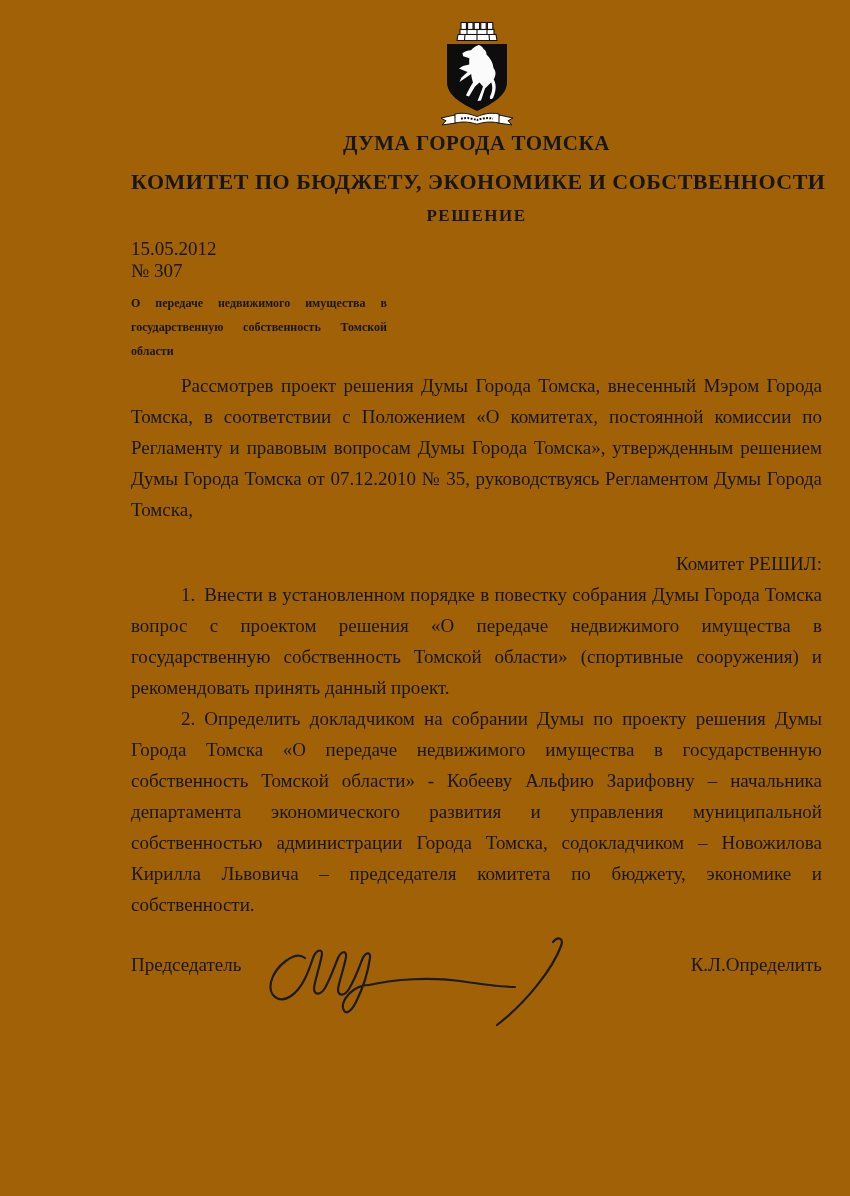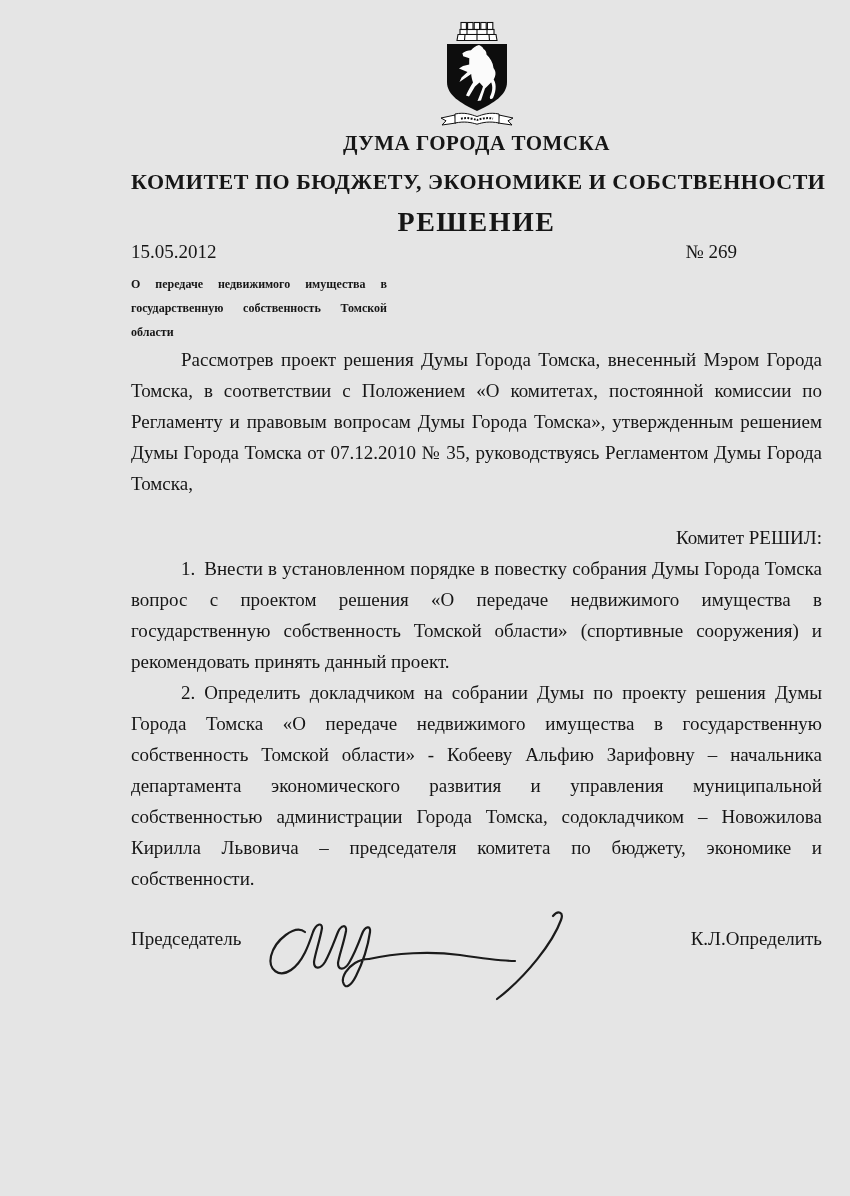"ДУМА ГОРОДА ТОМСКА" .page { background: #e5e5e5 -> #a16207 }
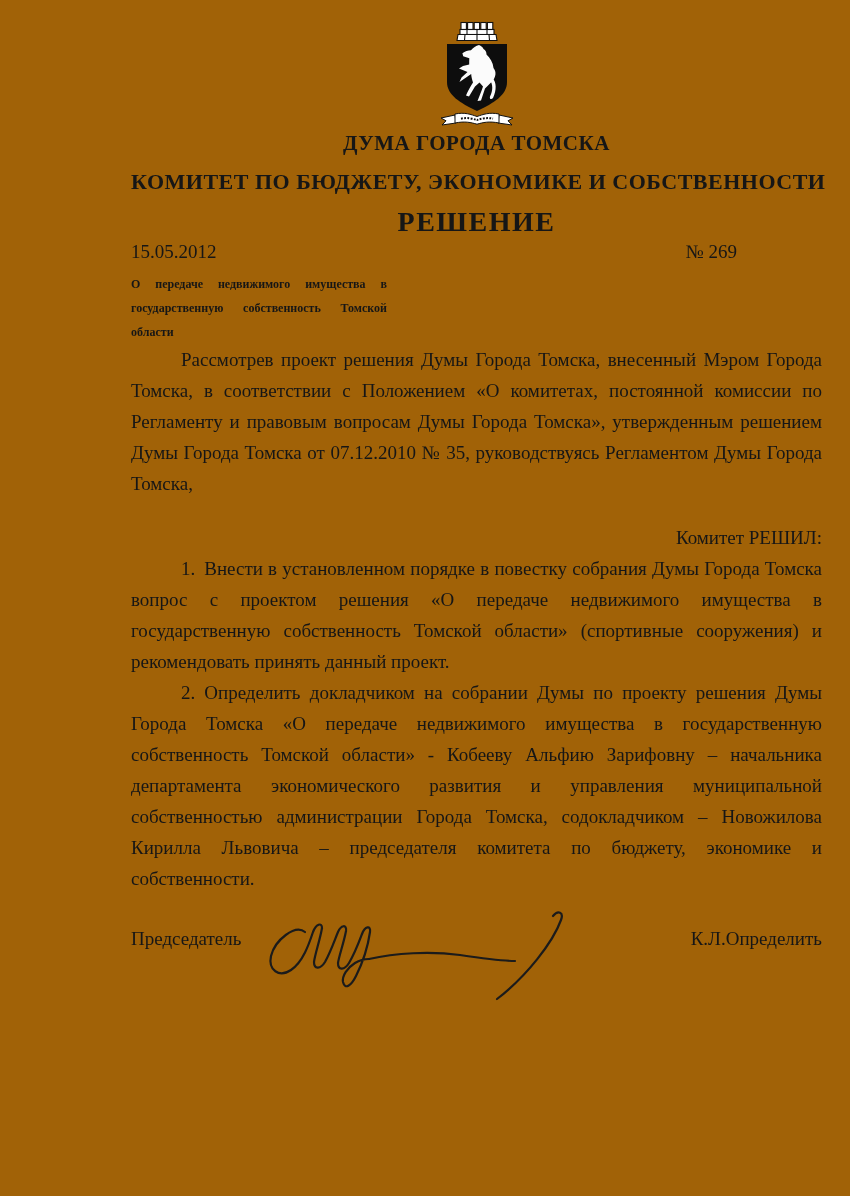"РЕШЕНИЕ" .doc-type { font-size: 28px -> 17px }
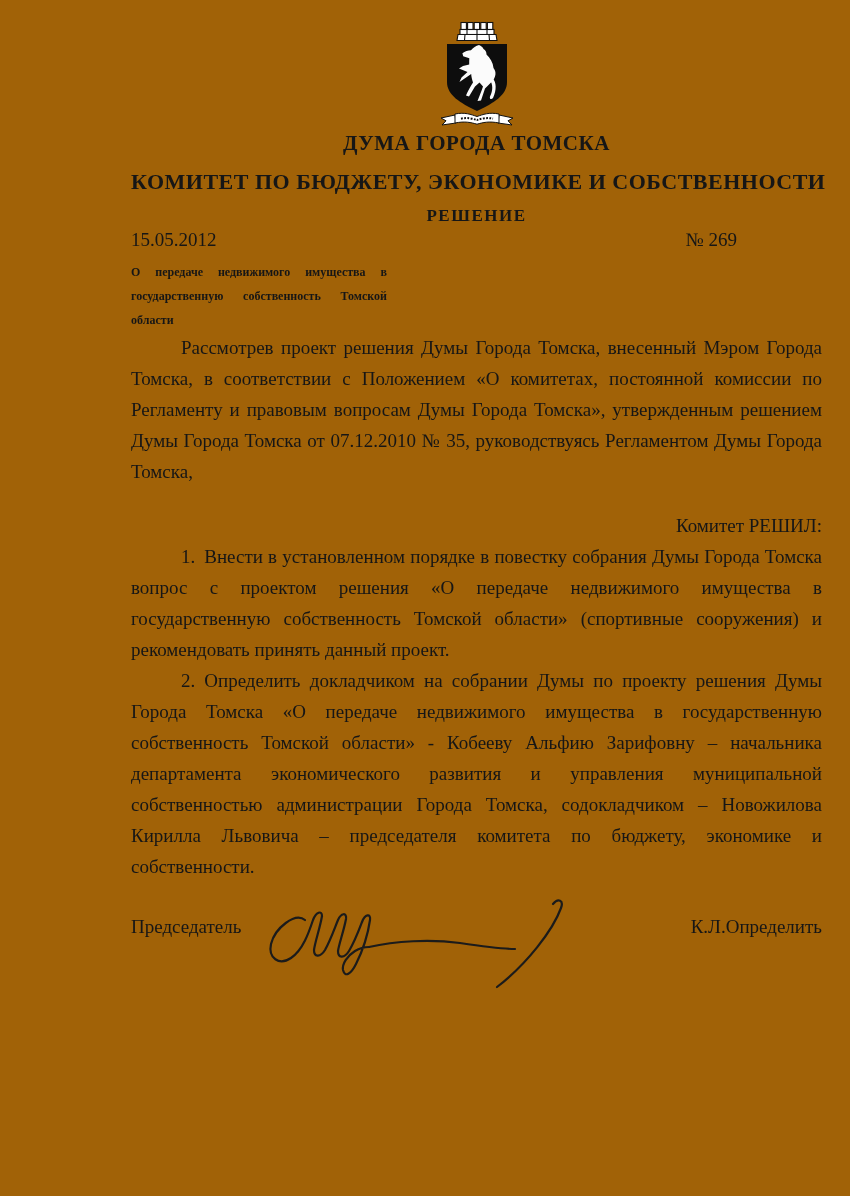"15.05.2012" .meta-row { flex-direction: none -> column; margin-top: 3px -> 12px }
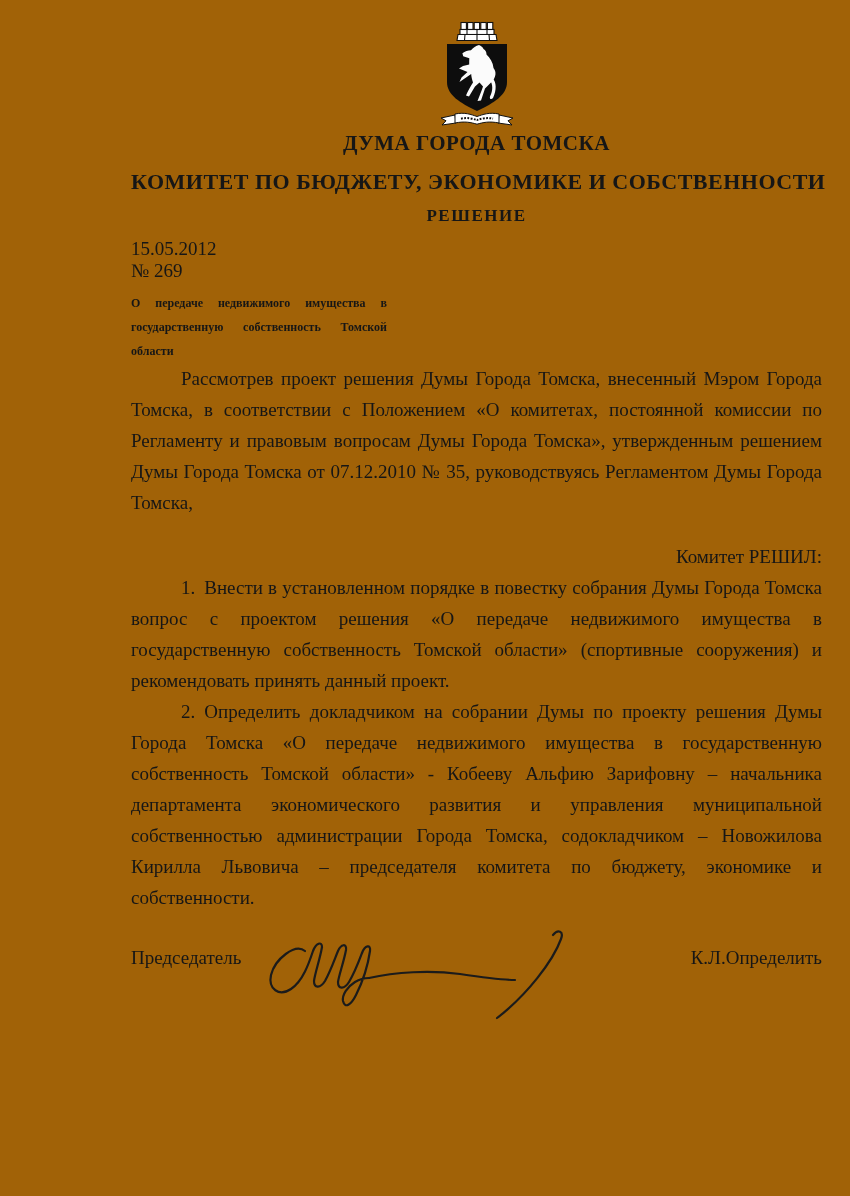"№ 269" span.meta-number { text: 269 -> 307 }
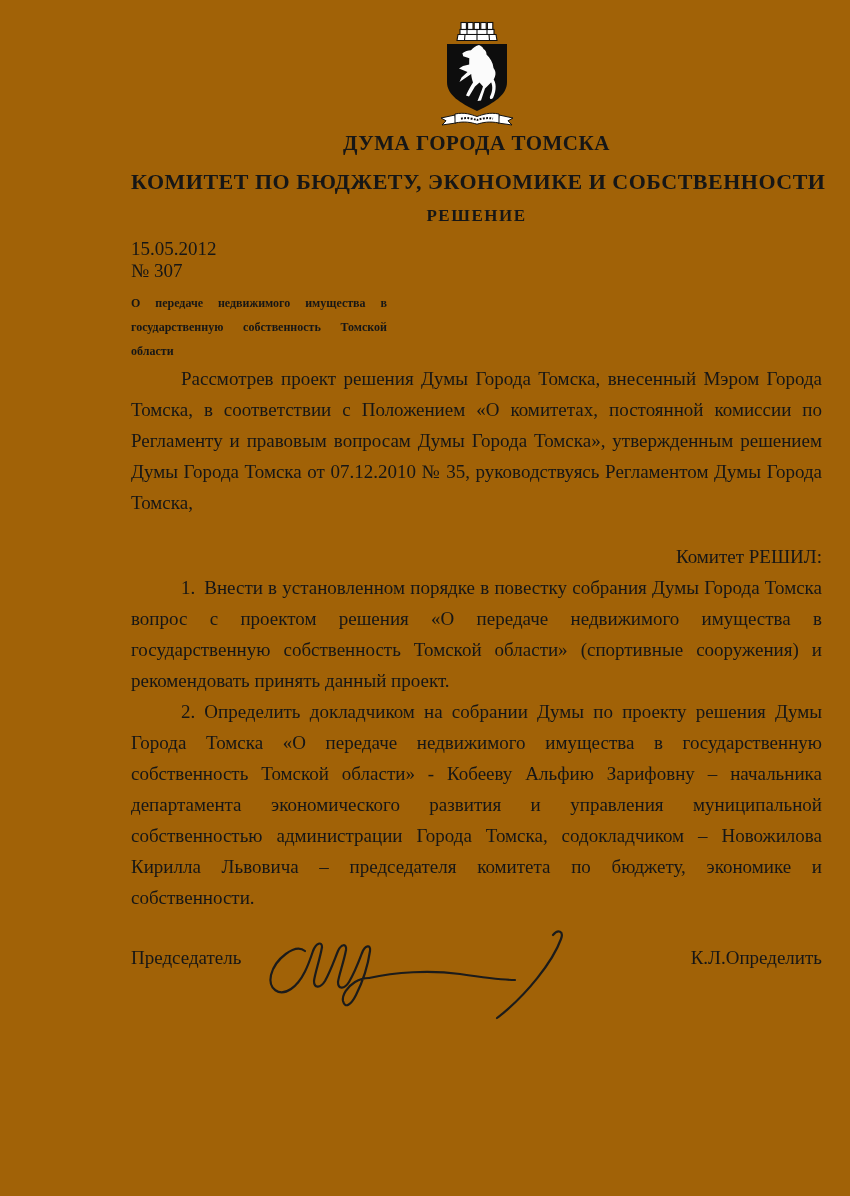"Рассмотрев проект решения Думы Города" .preamble { margin-top: none -> 7px }
